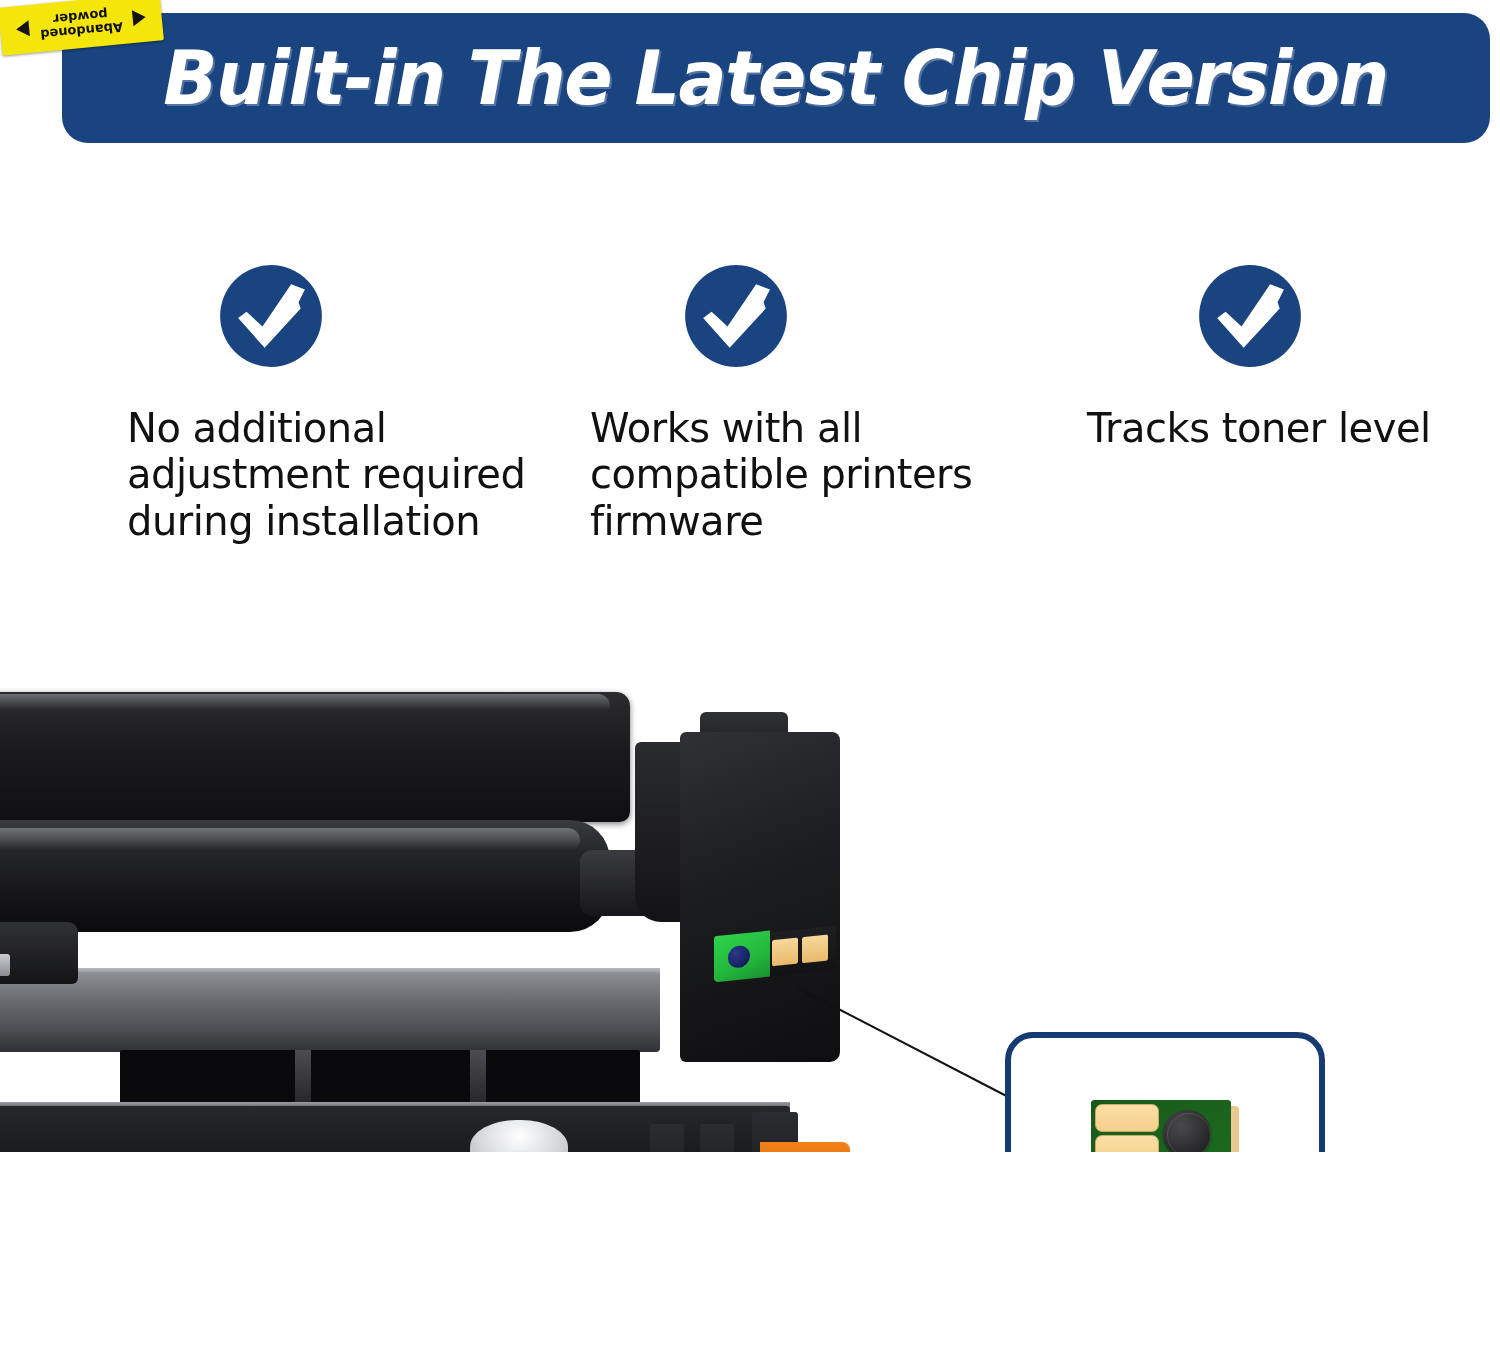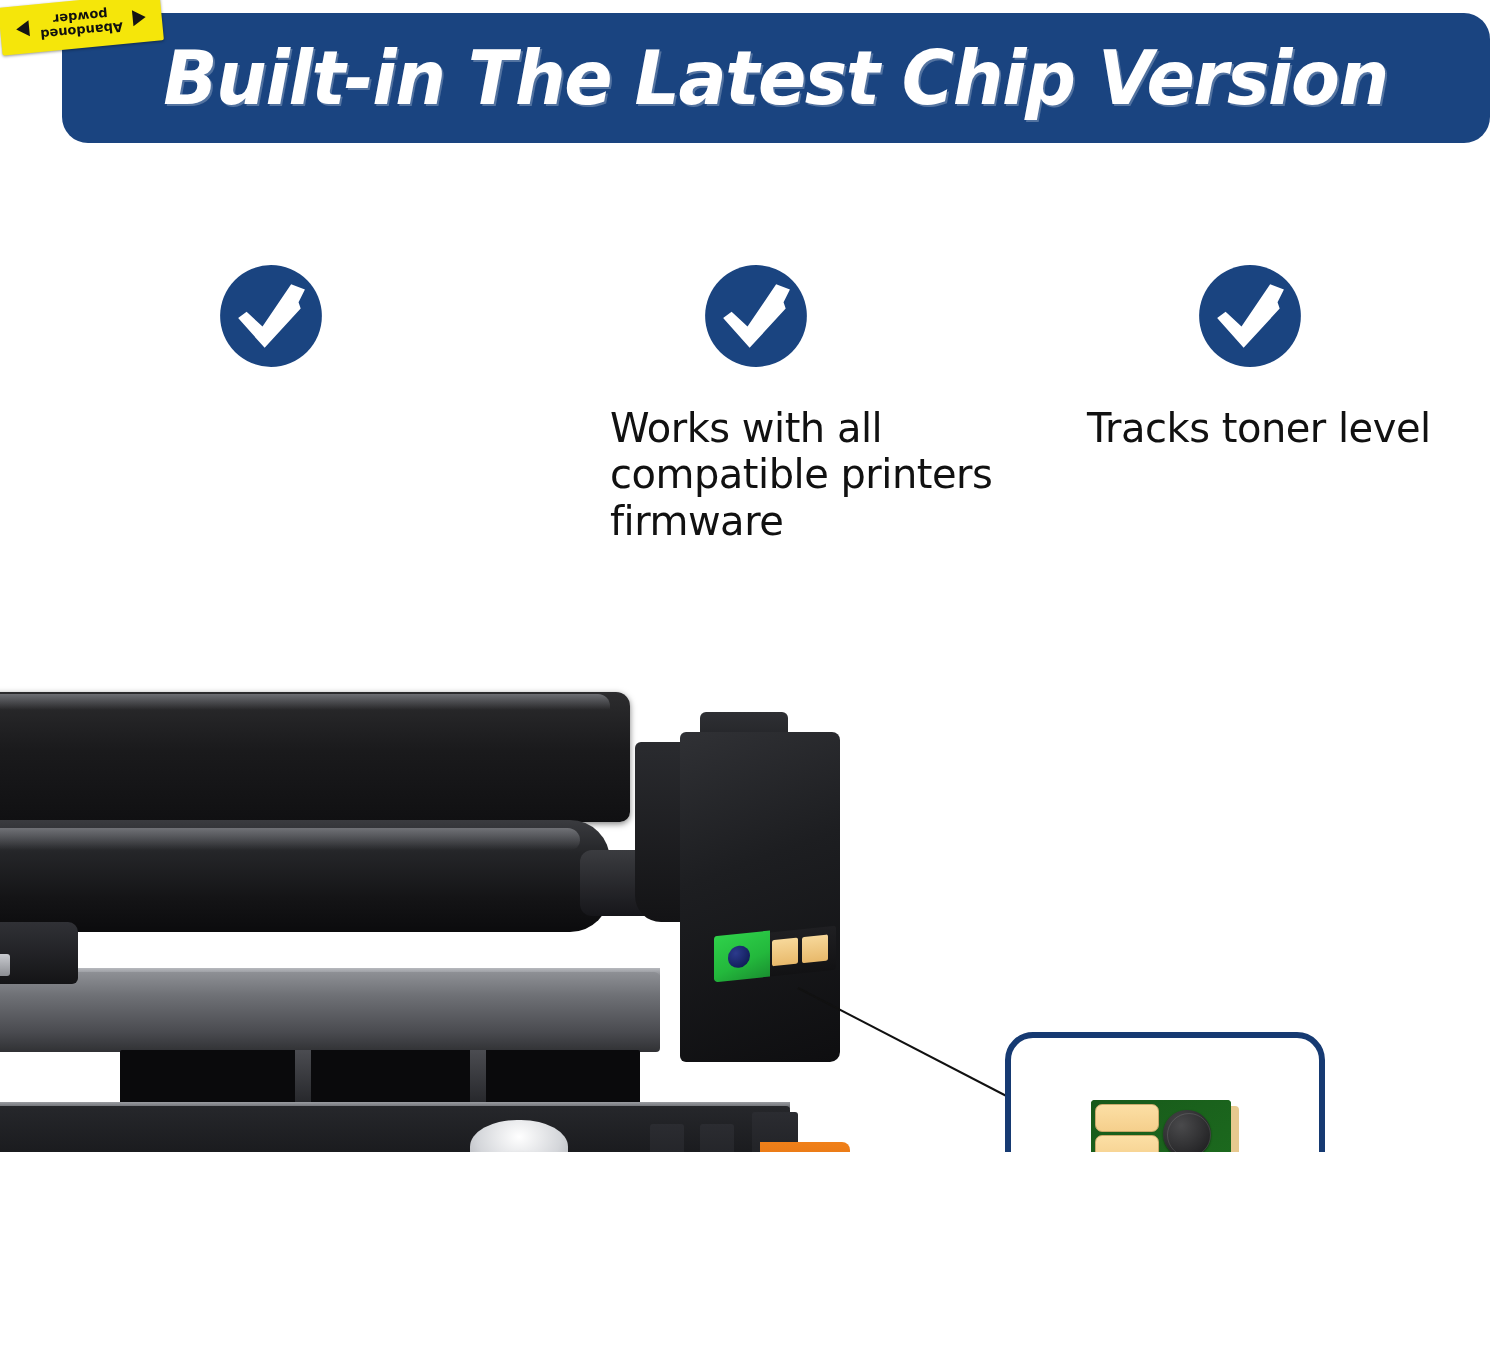"No additional adjustment required during" div.feature-text { html: none -> <div>No additional adjustment required during installation</div> }
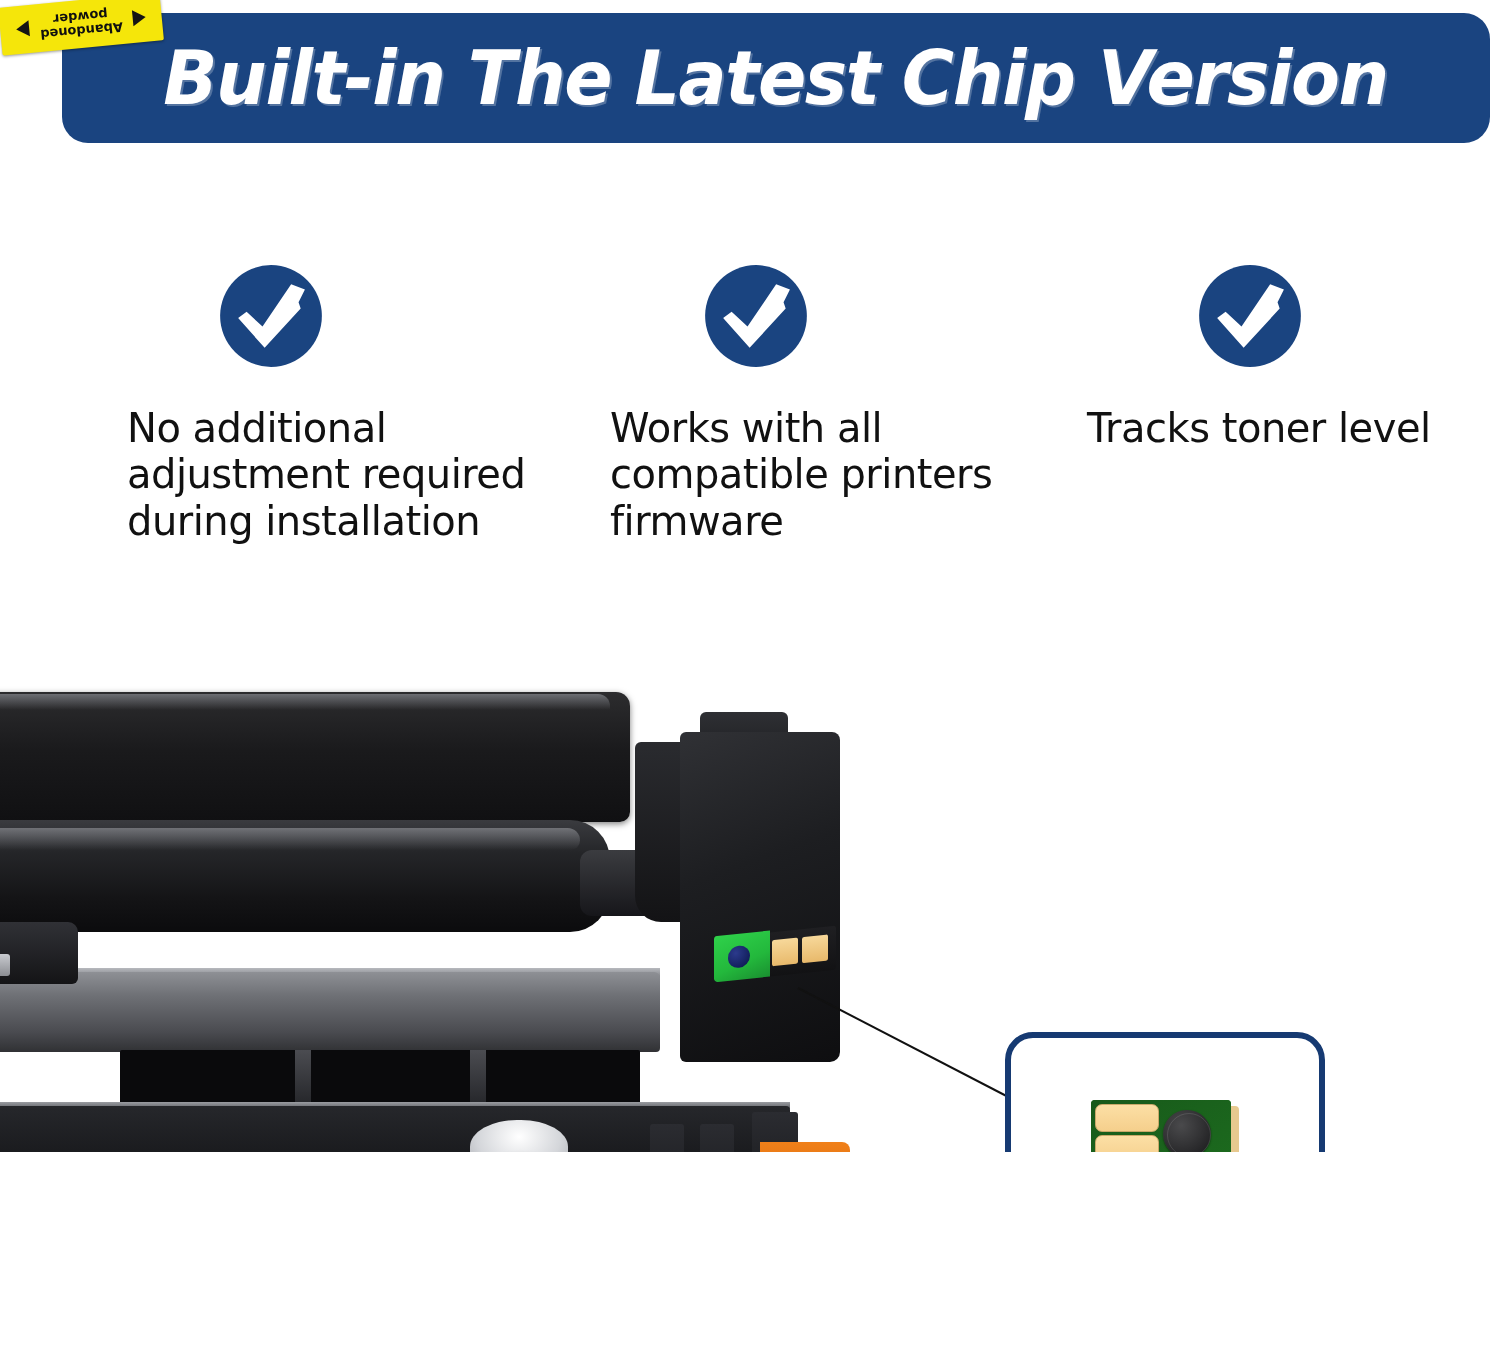"Works with all compatible printers" .feature-1 { left: 560px -> 540px }
